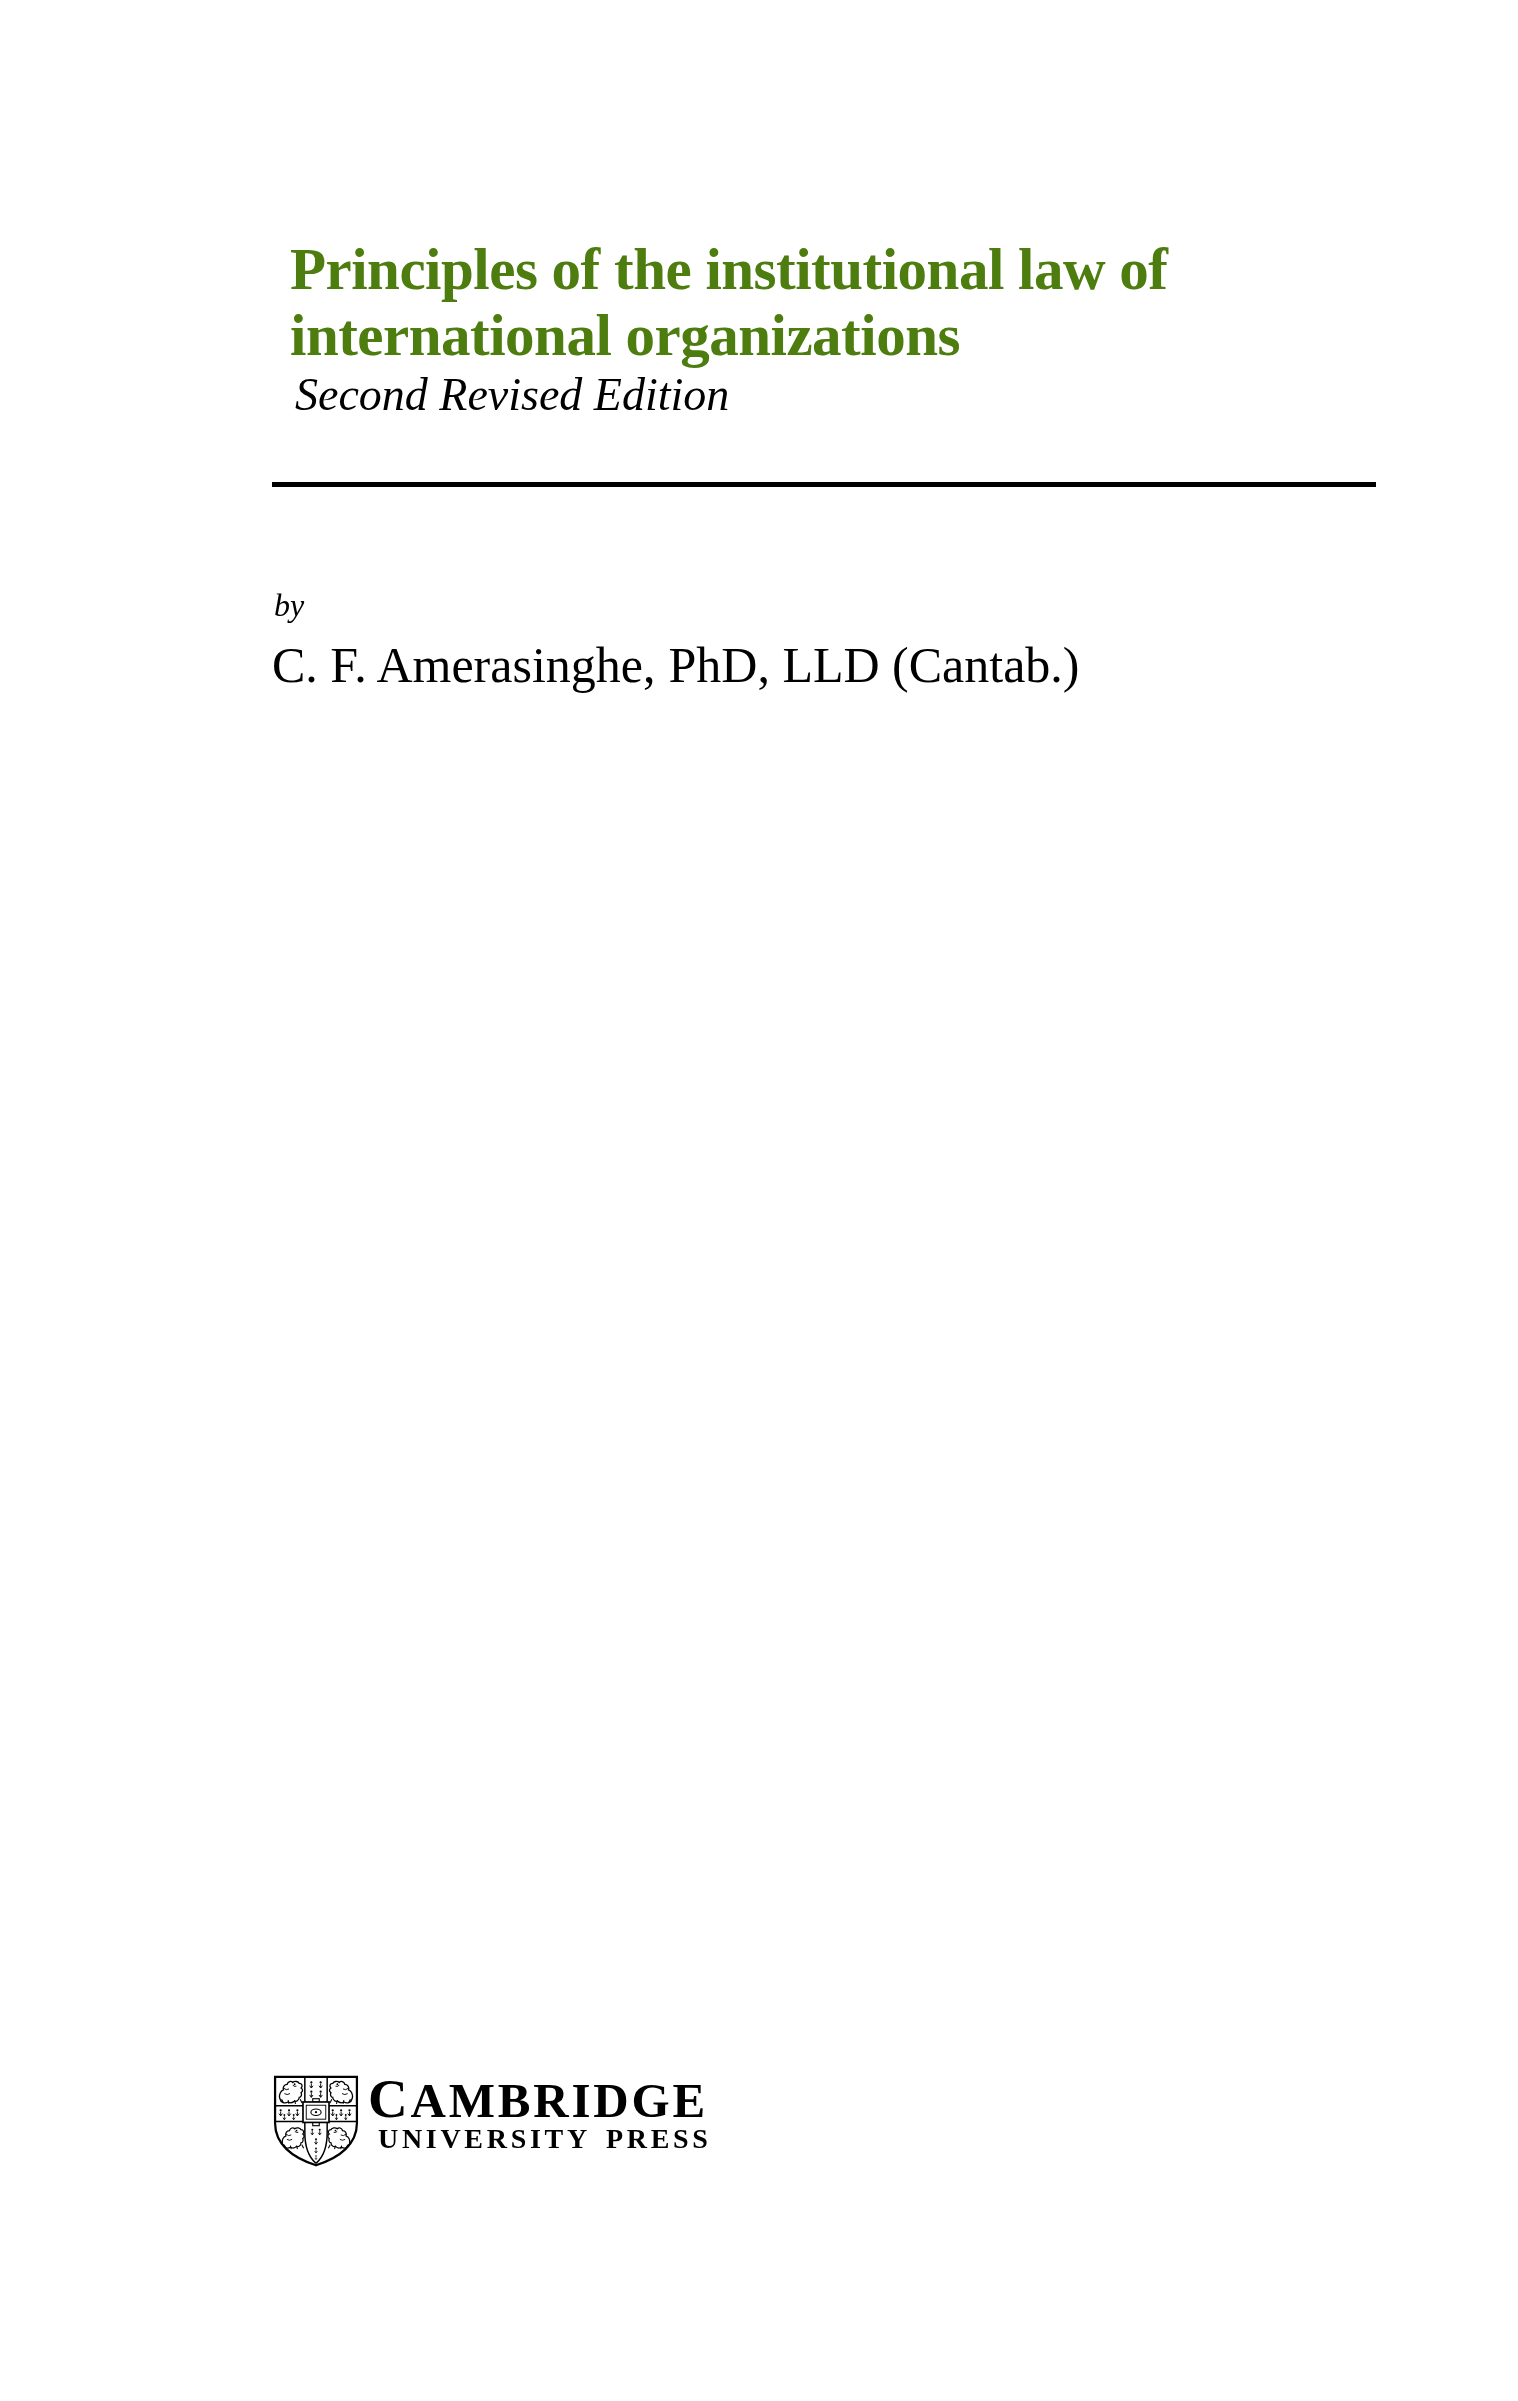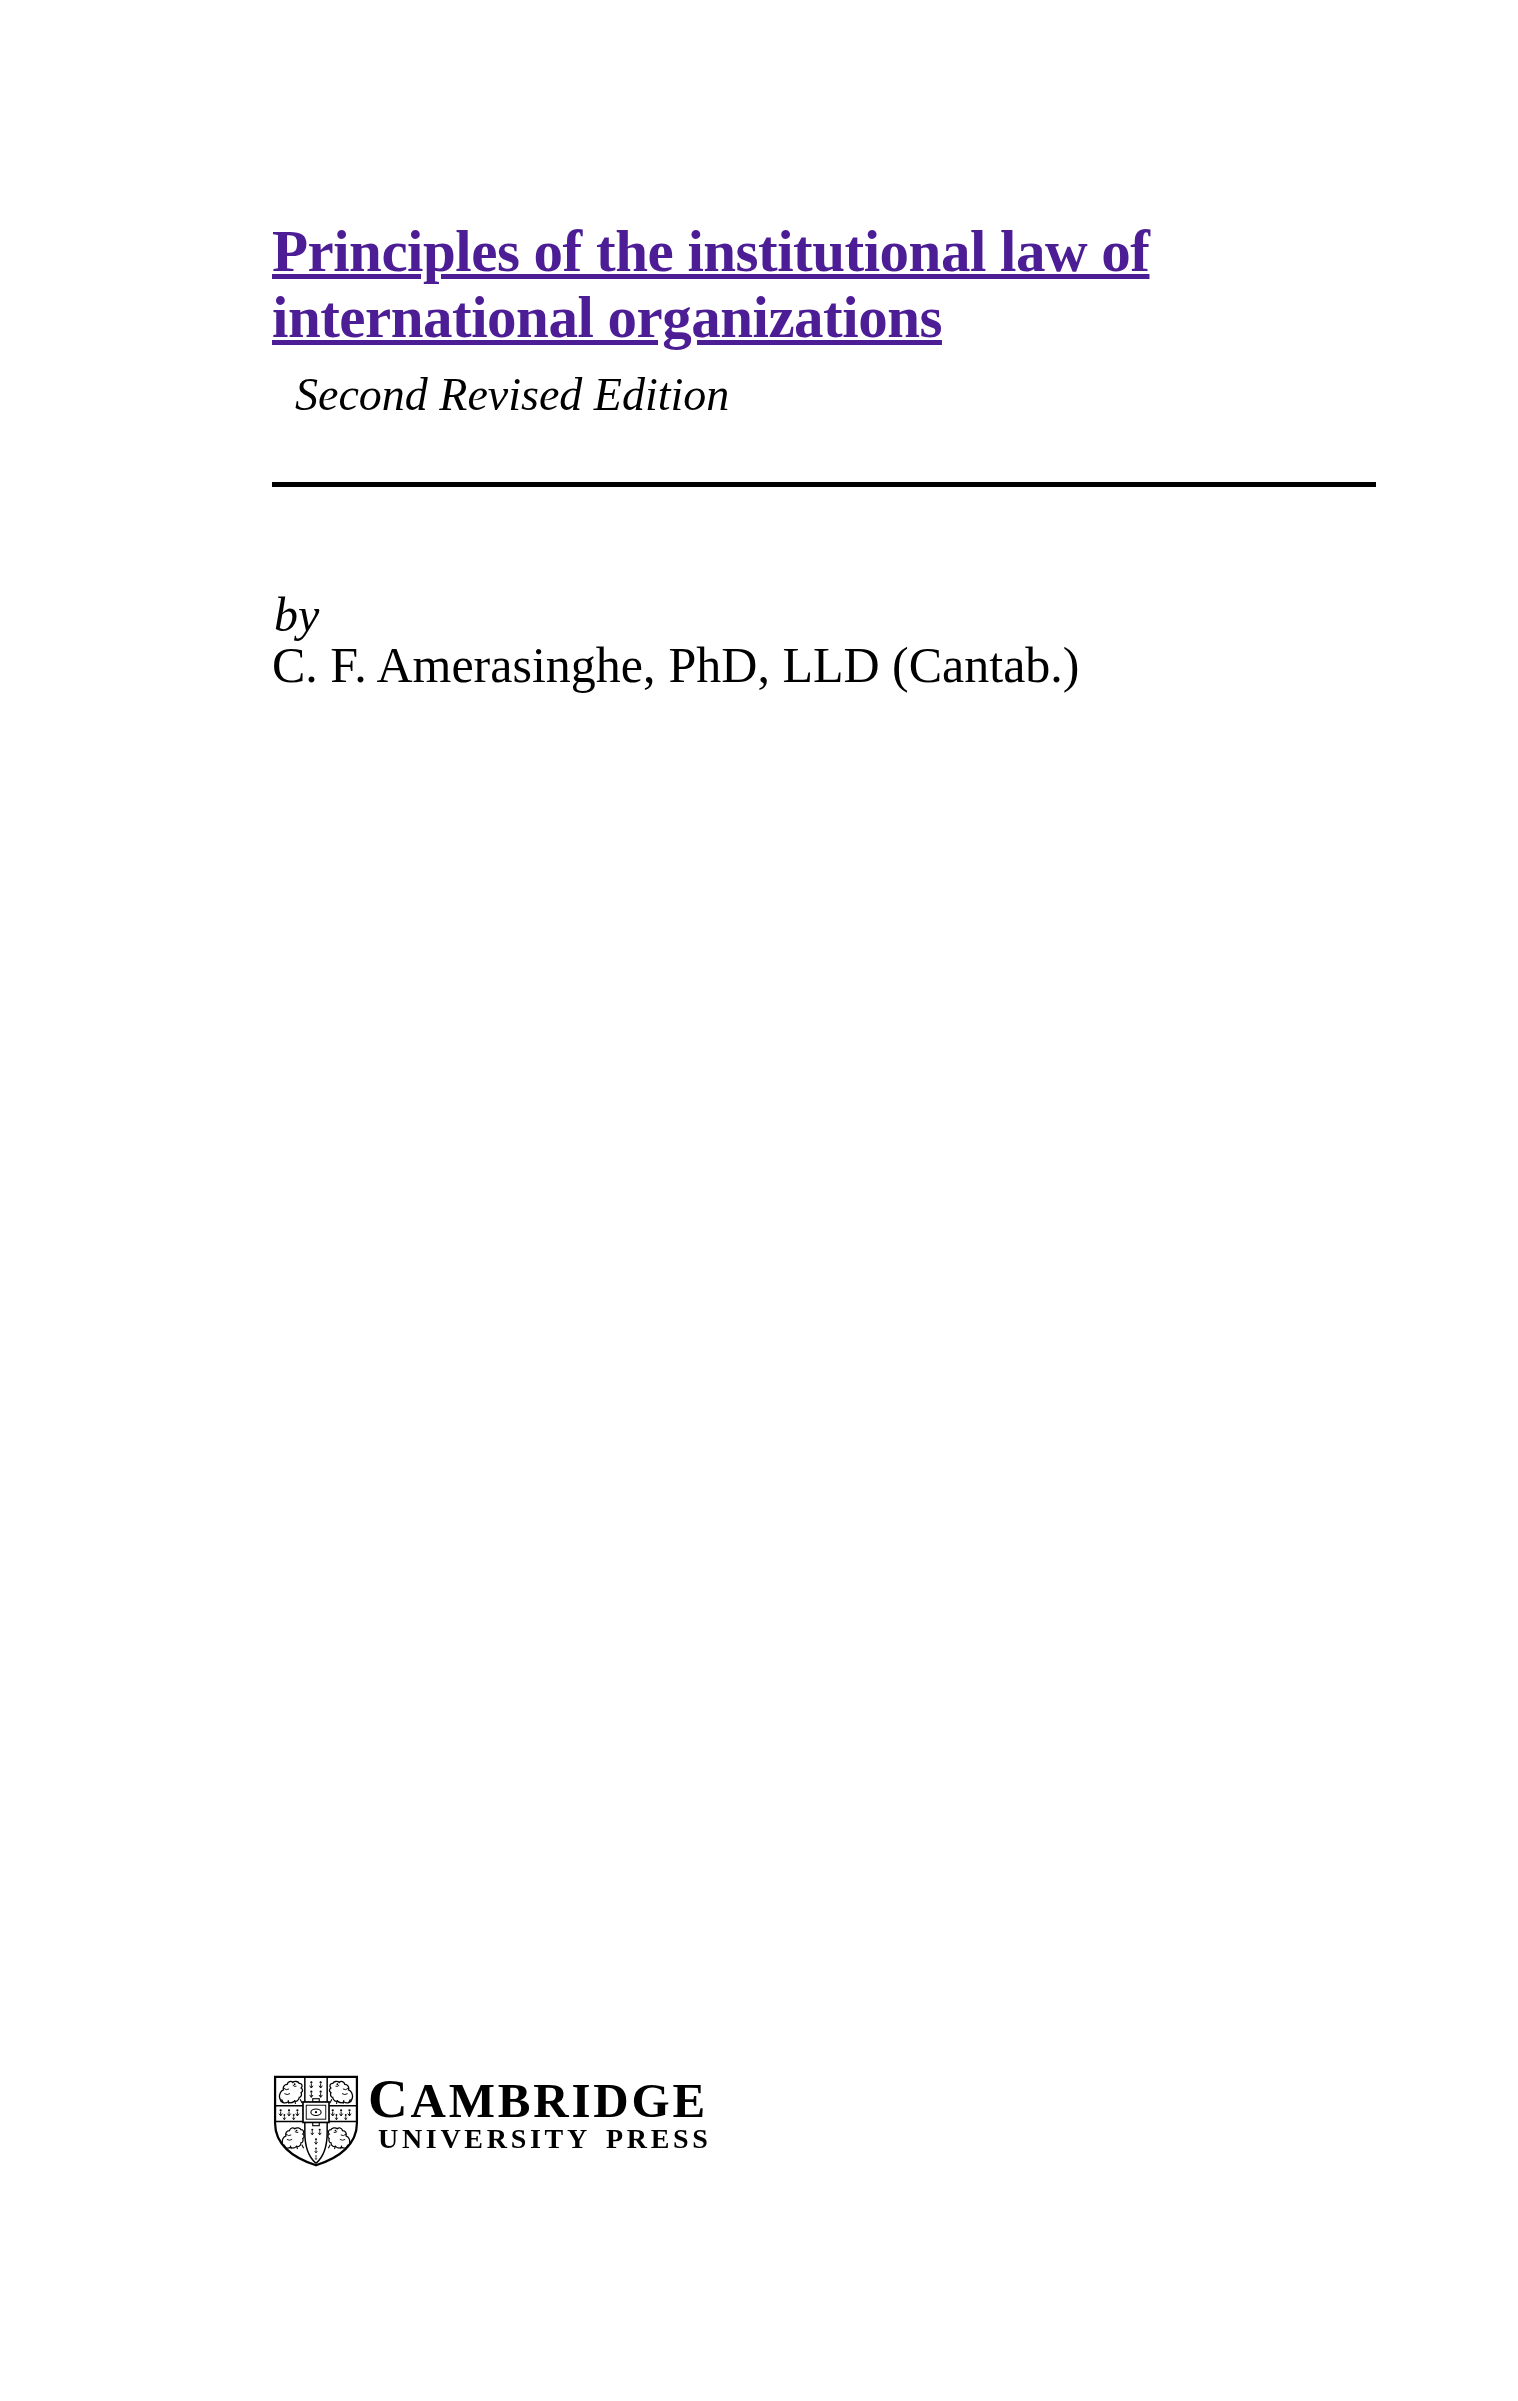"Principles of the institutional law" .book-title { color: #4c1d95 -> #4d7c0f; margin: 0 -> 18px; text-decoration: underline -> none }
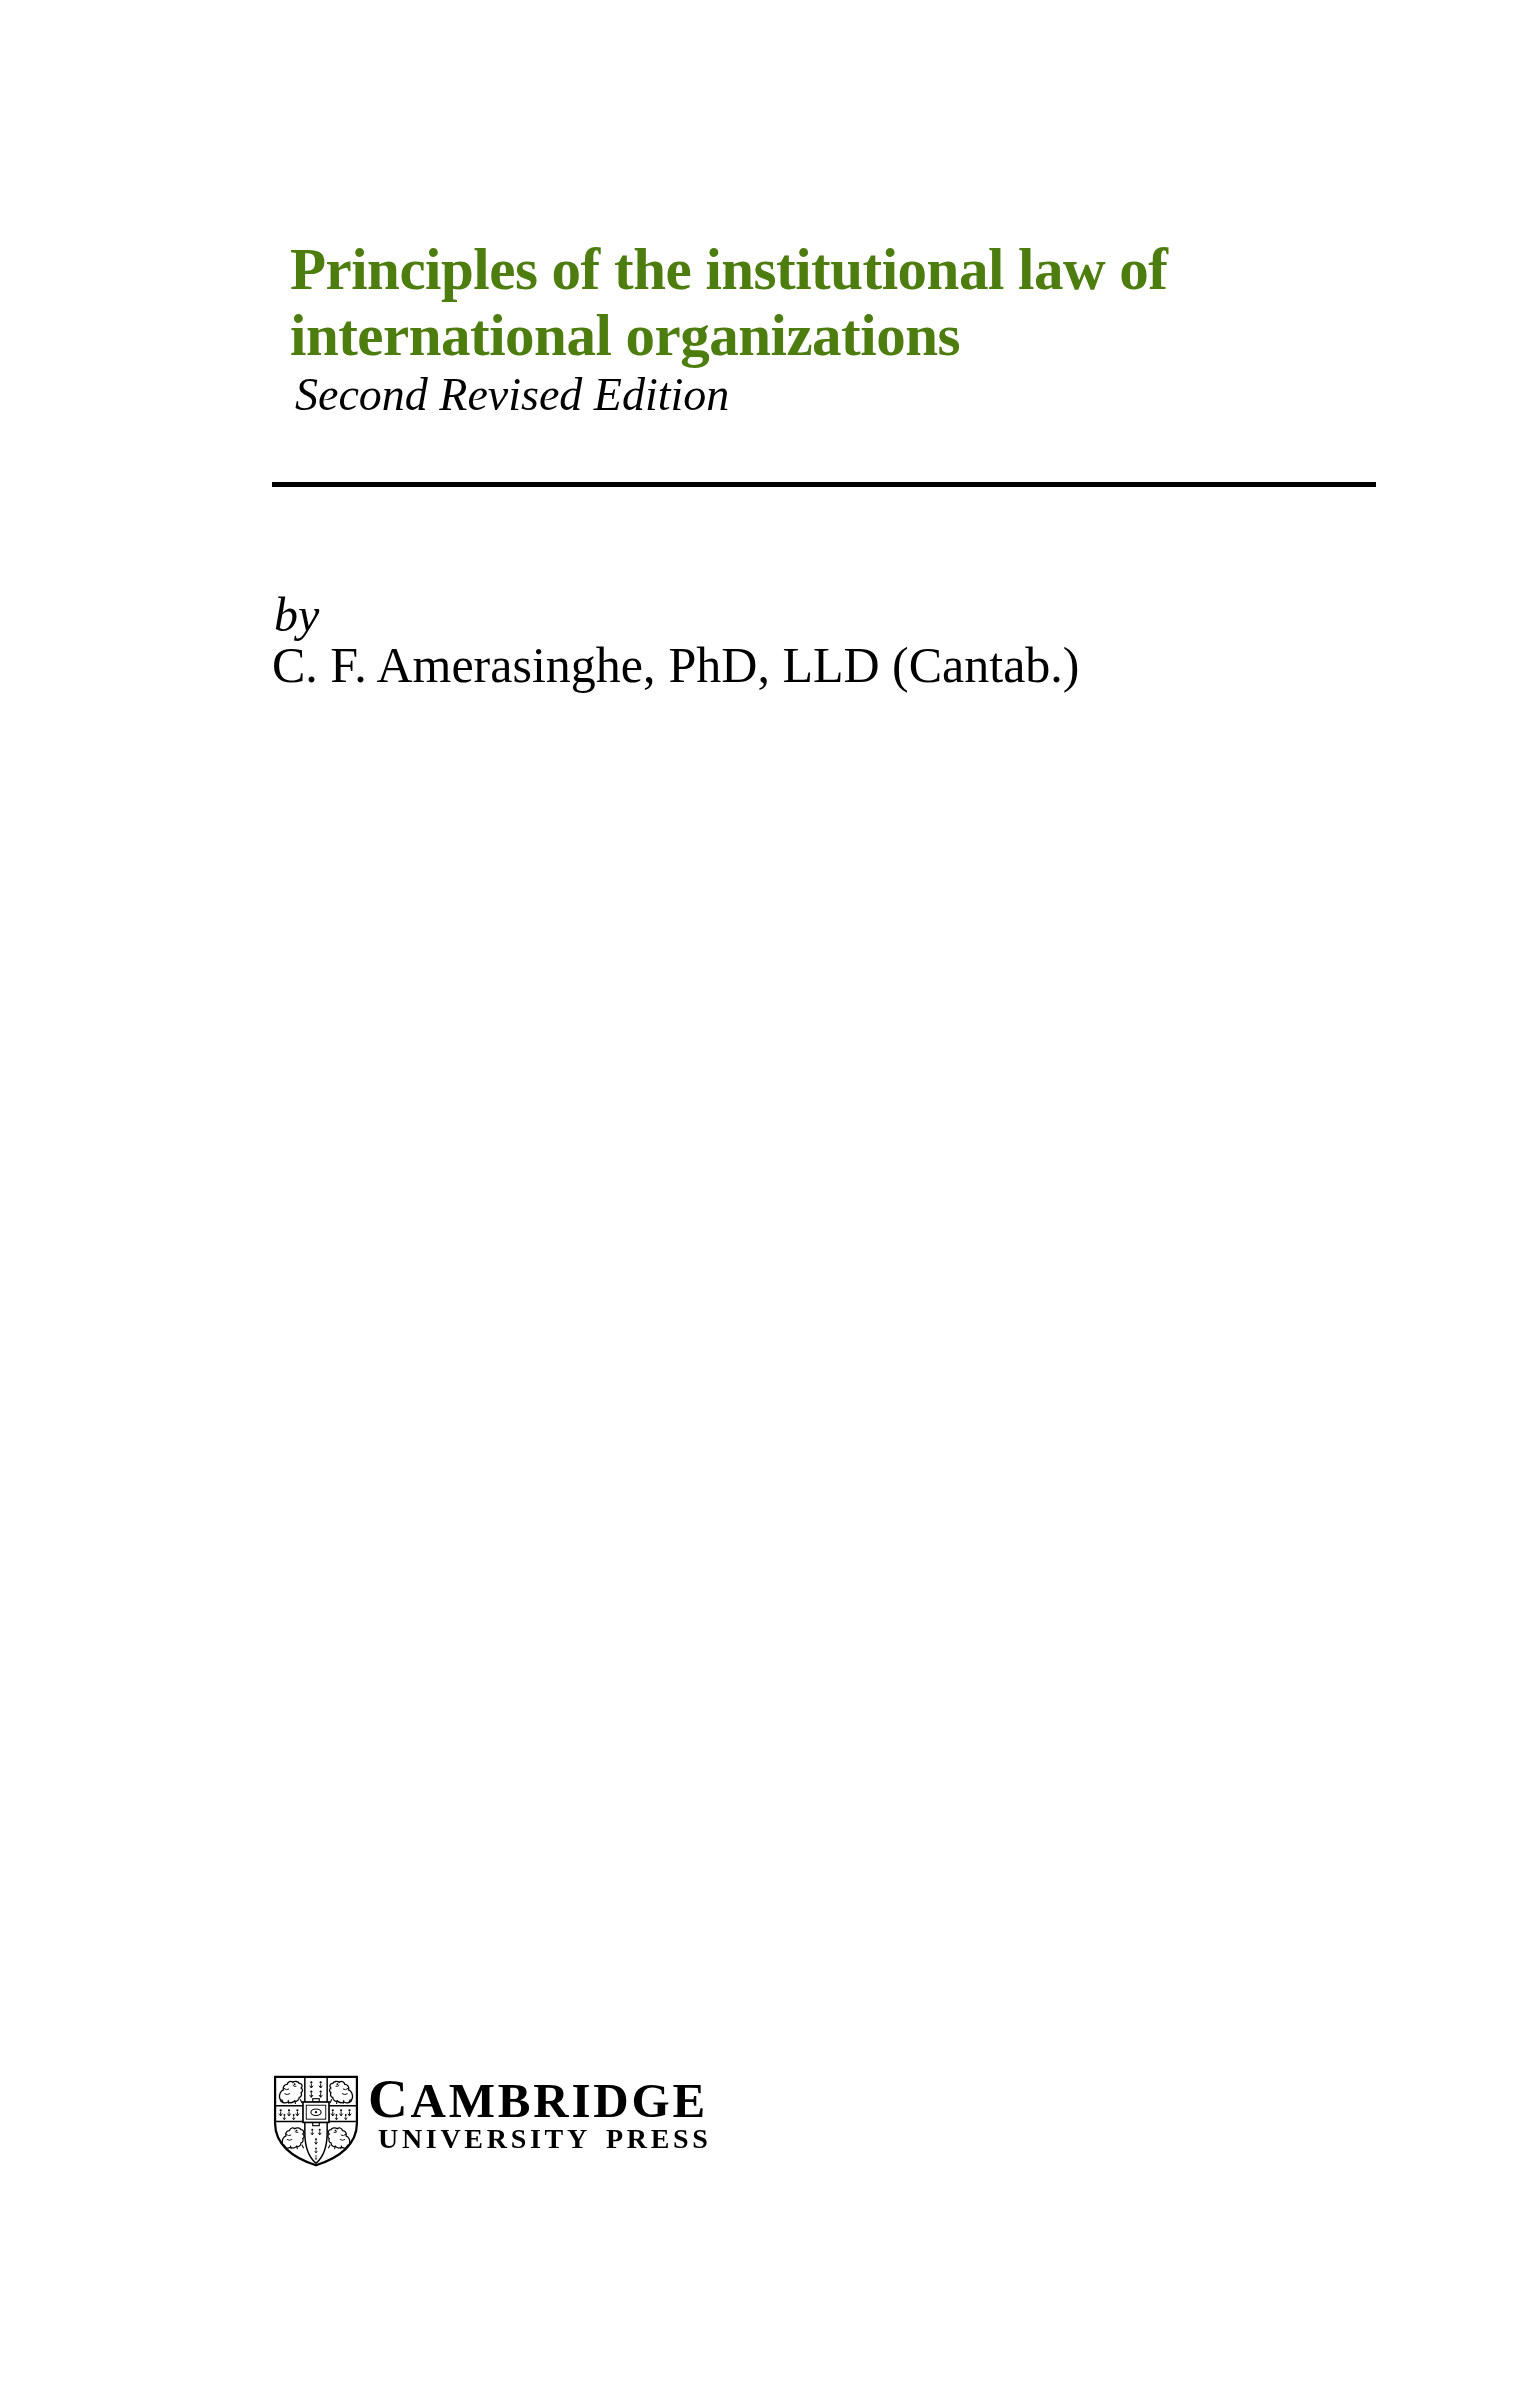"by" .byline { font-size: 48px -> 32px }
